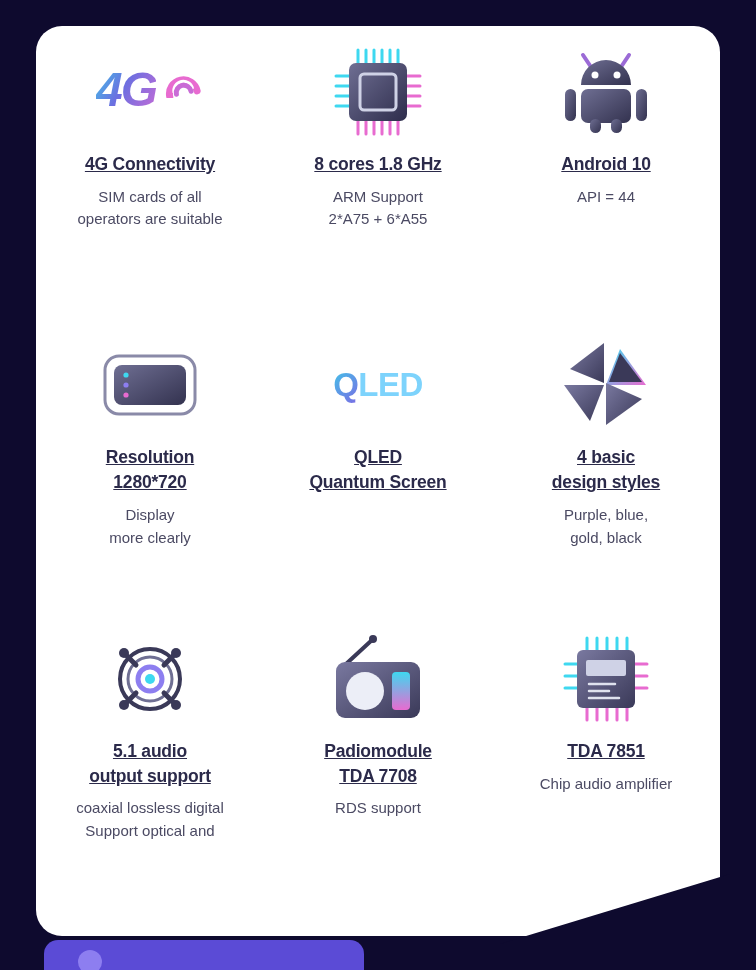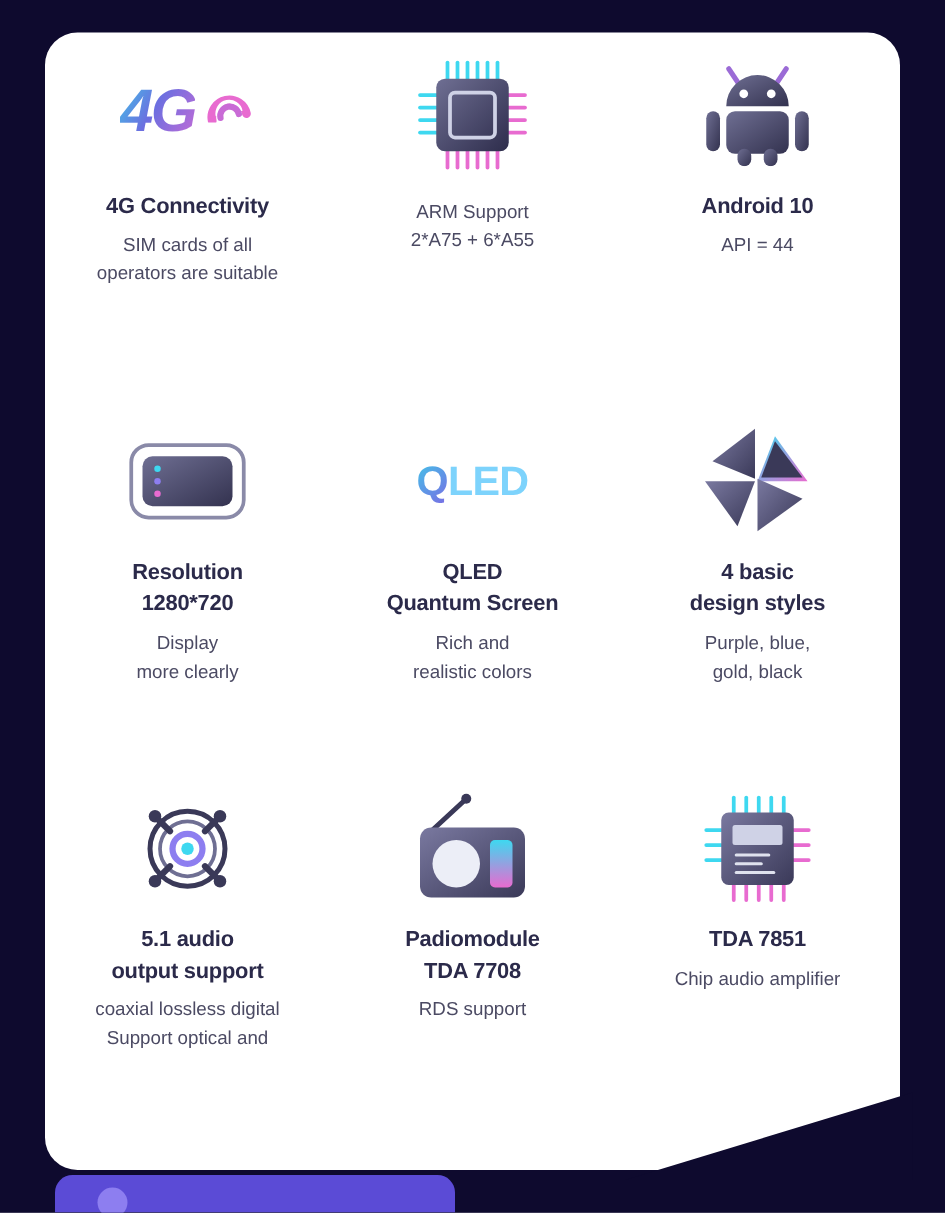"4G Connectivity" .title { text-decoration: none -> underline }
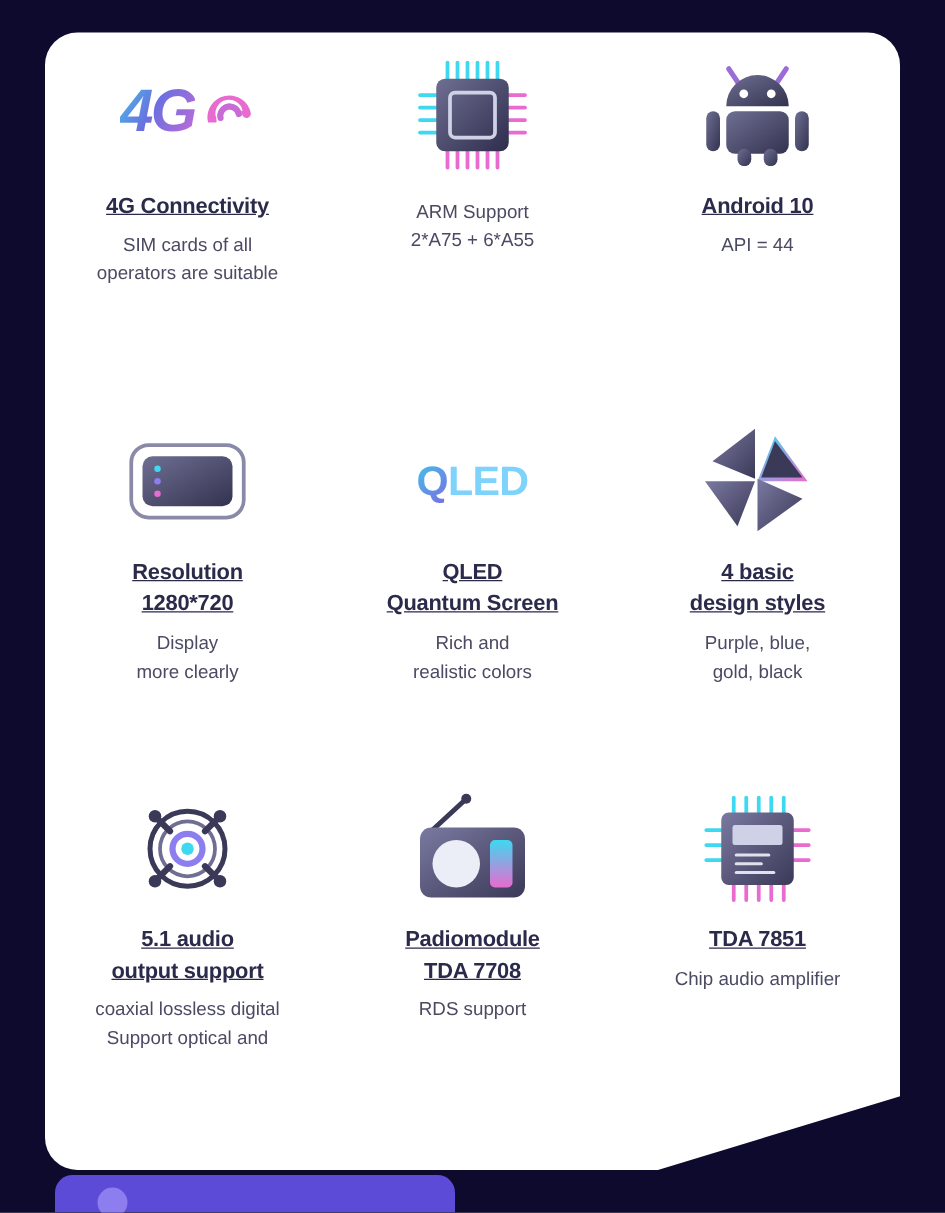"8 cores 1.8 GHz" div.title { html: none -> <div> <div>8 cores 1.8 GHz</div> </div> }
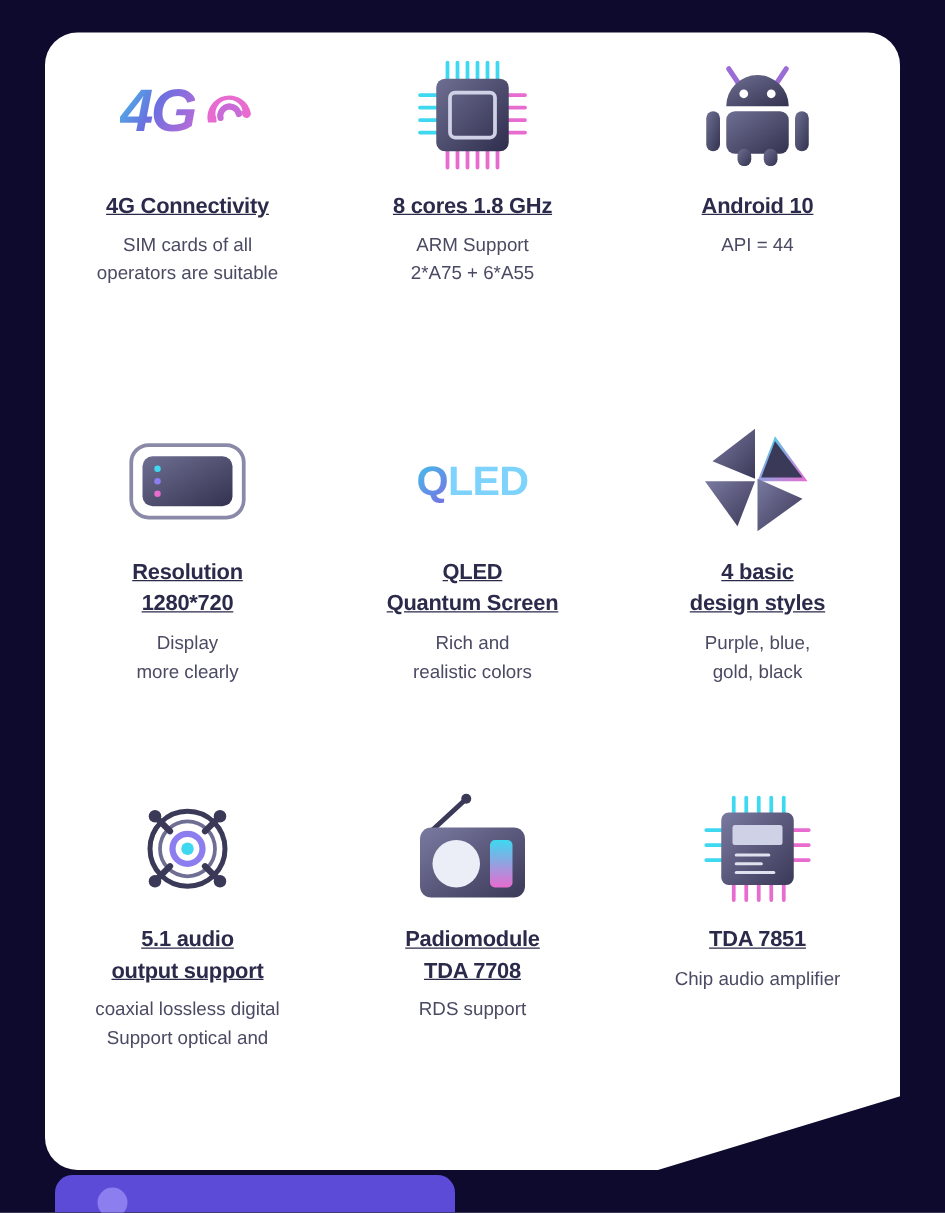"Rich and" div.sub { html: <div> <div>Rich and</div> <div>realistic colors</div> </div> -> none }
